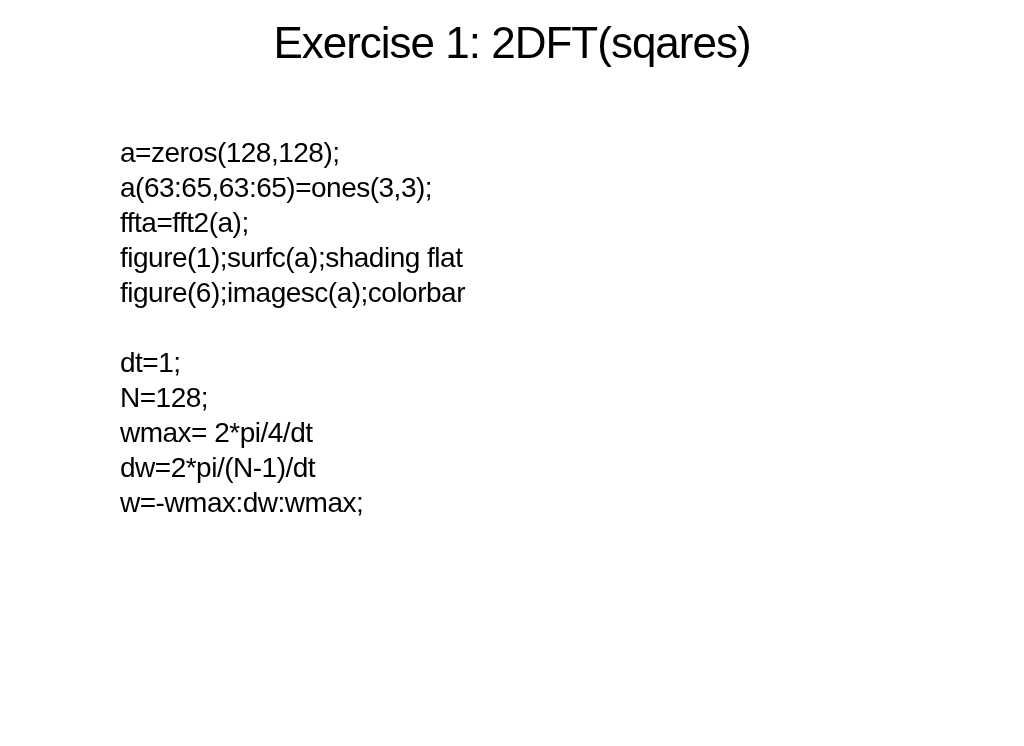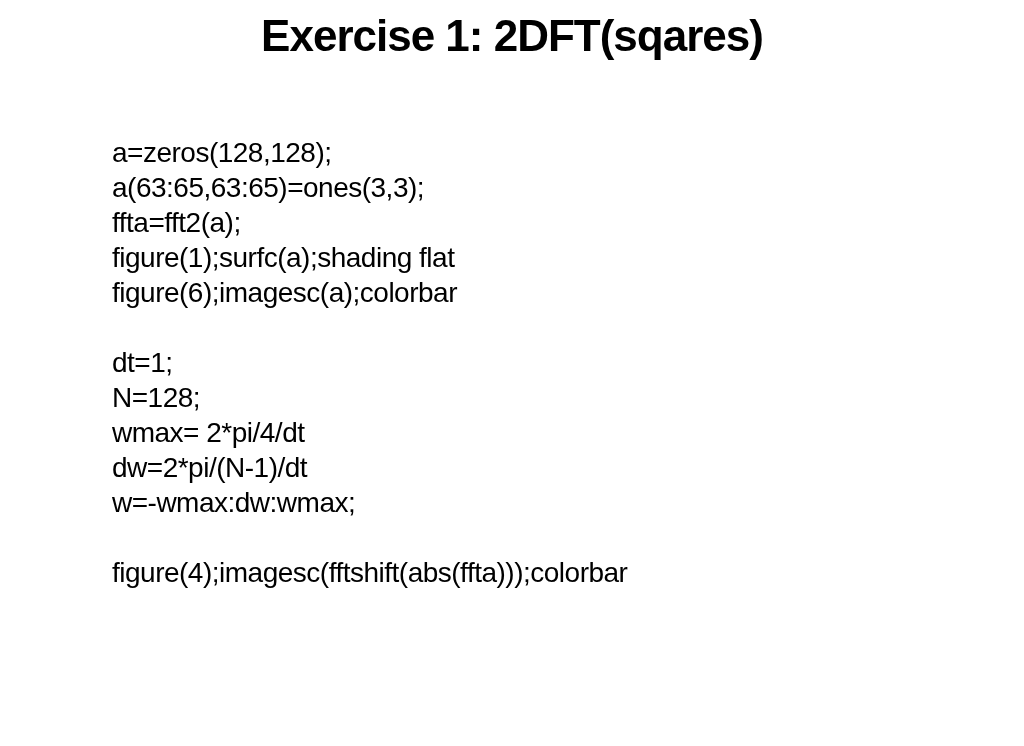"Exercise 1: 2DFT(sqares)" .title { font-weight: 700 -> 400; padding-top: 11px -> 18px }
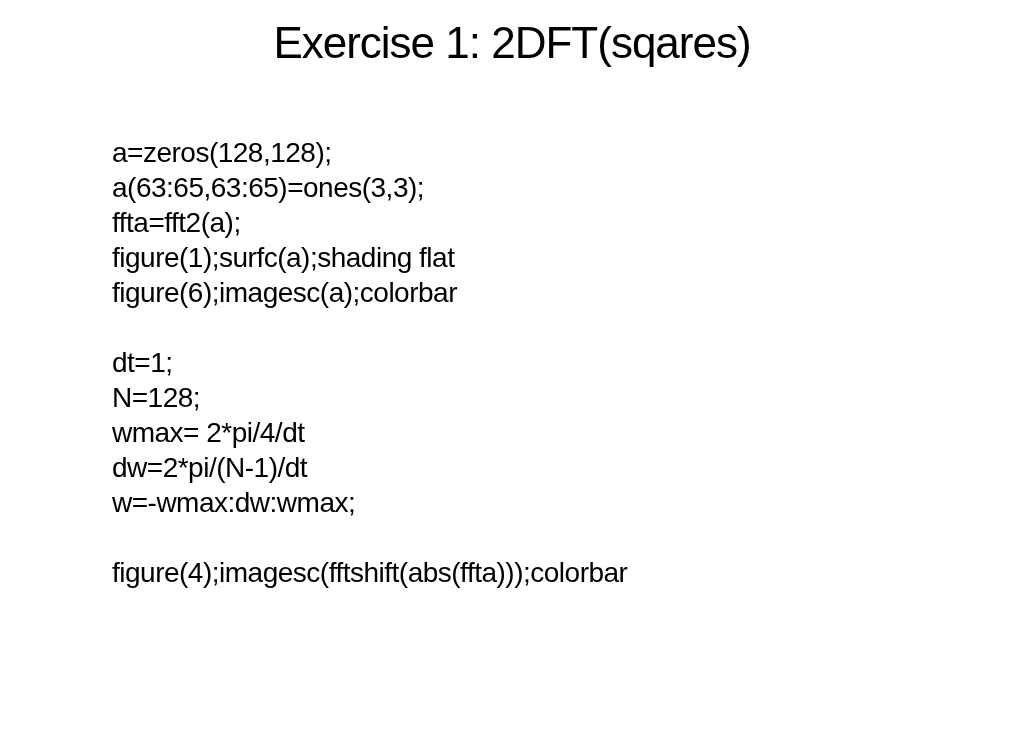"a=zeros(128,128);" .code-block { left: 112px -> 120px }
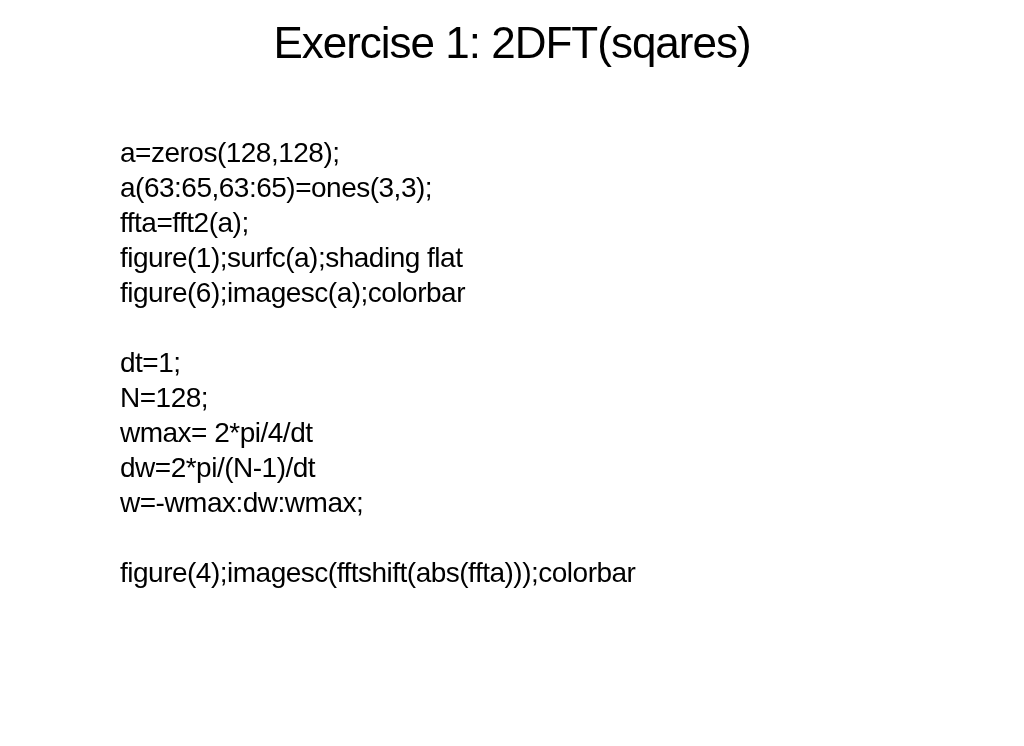"figure(4);imagesc(fftshift(abs(ffta)));c" div.code-line { html: <div>figure(4);imagesc(fftshift(abs(ffta)));colorbar</div> -> none }
